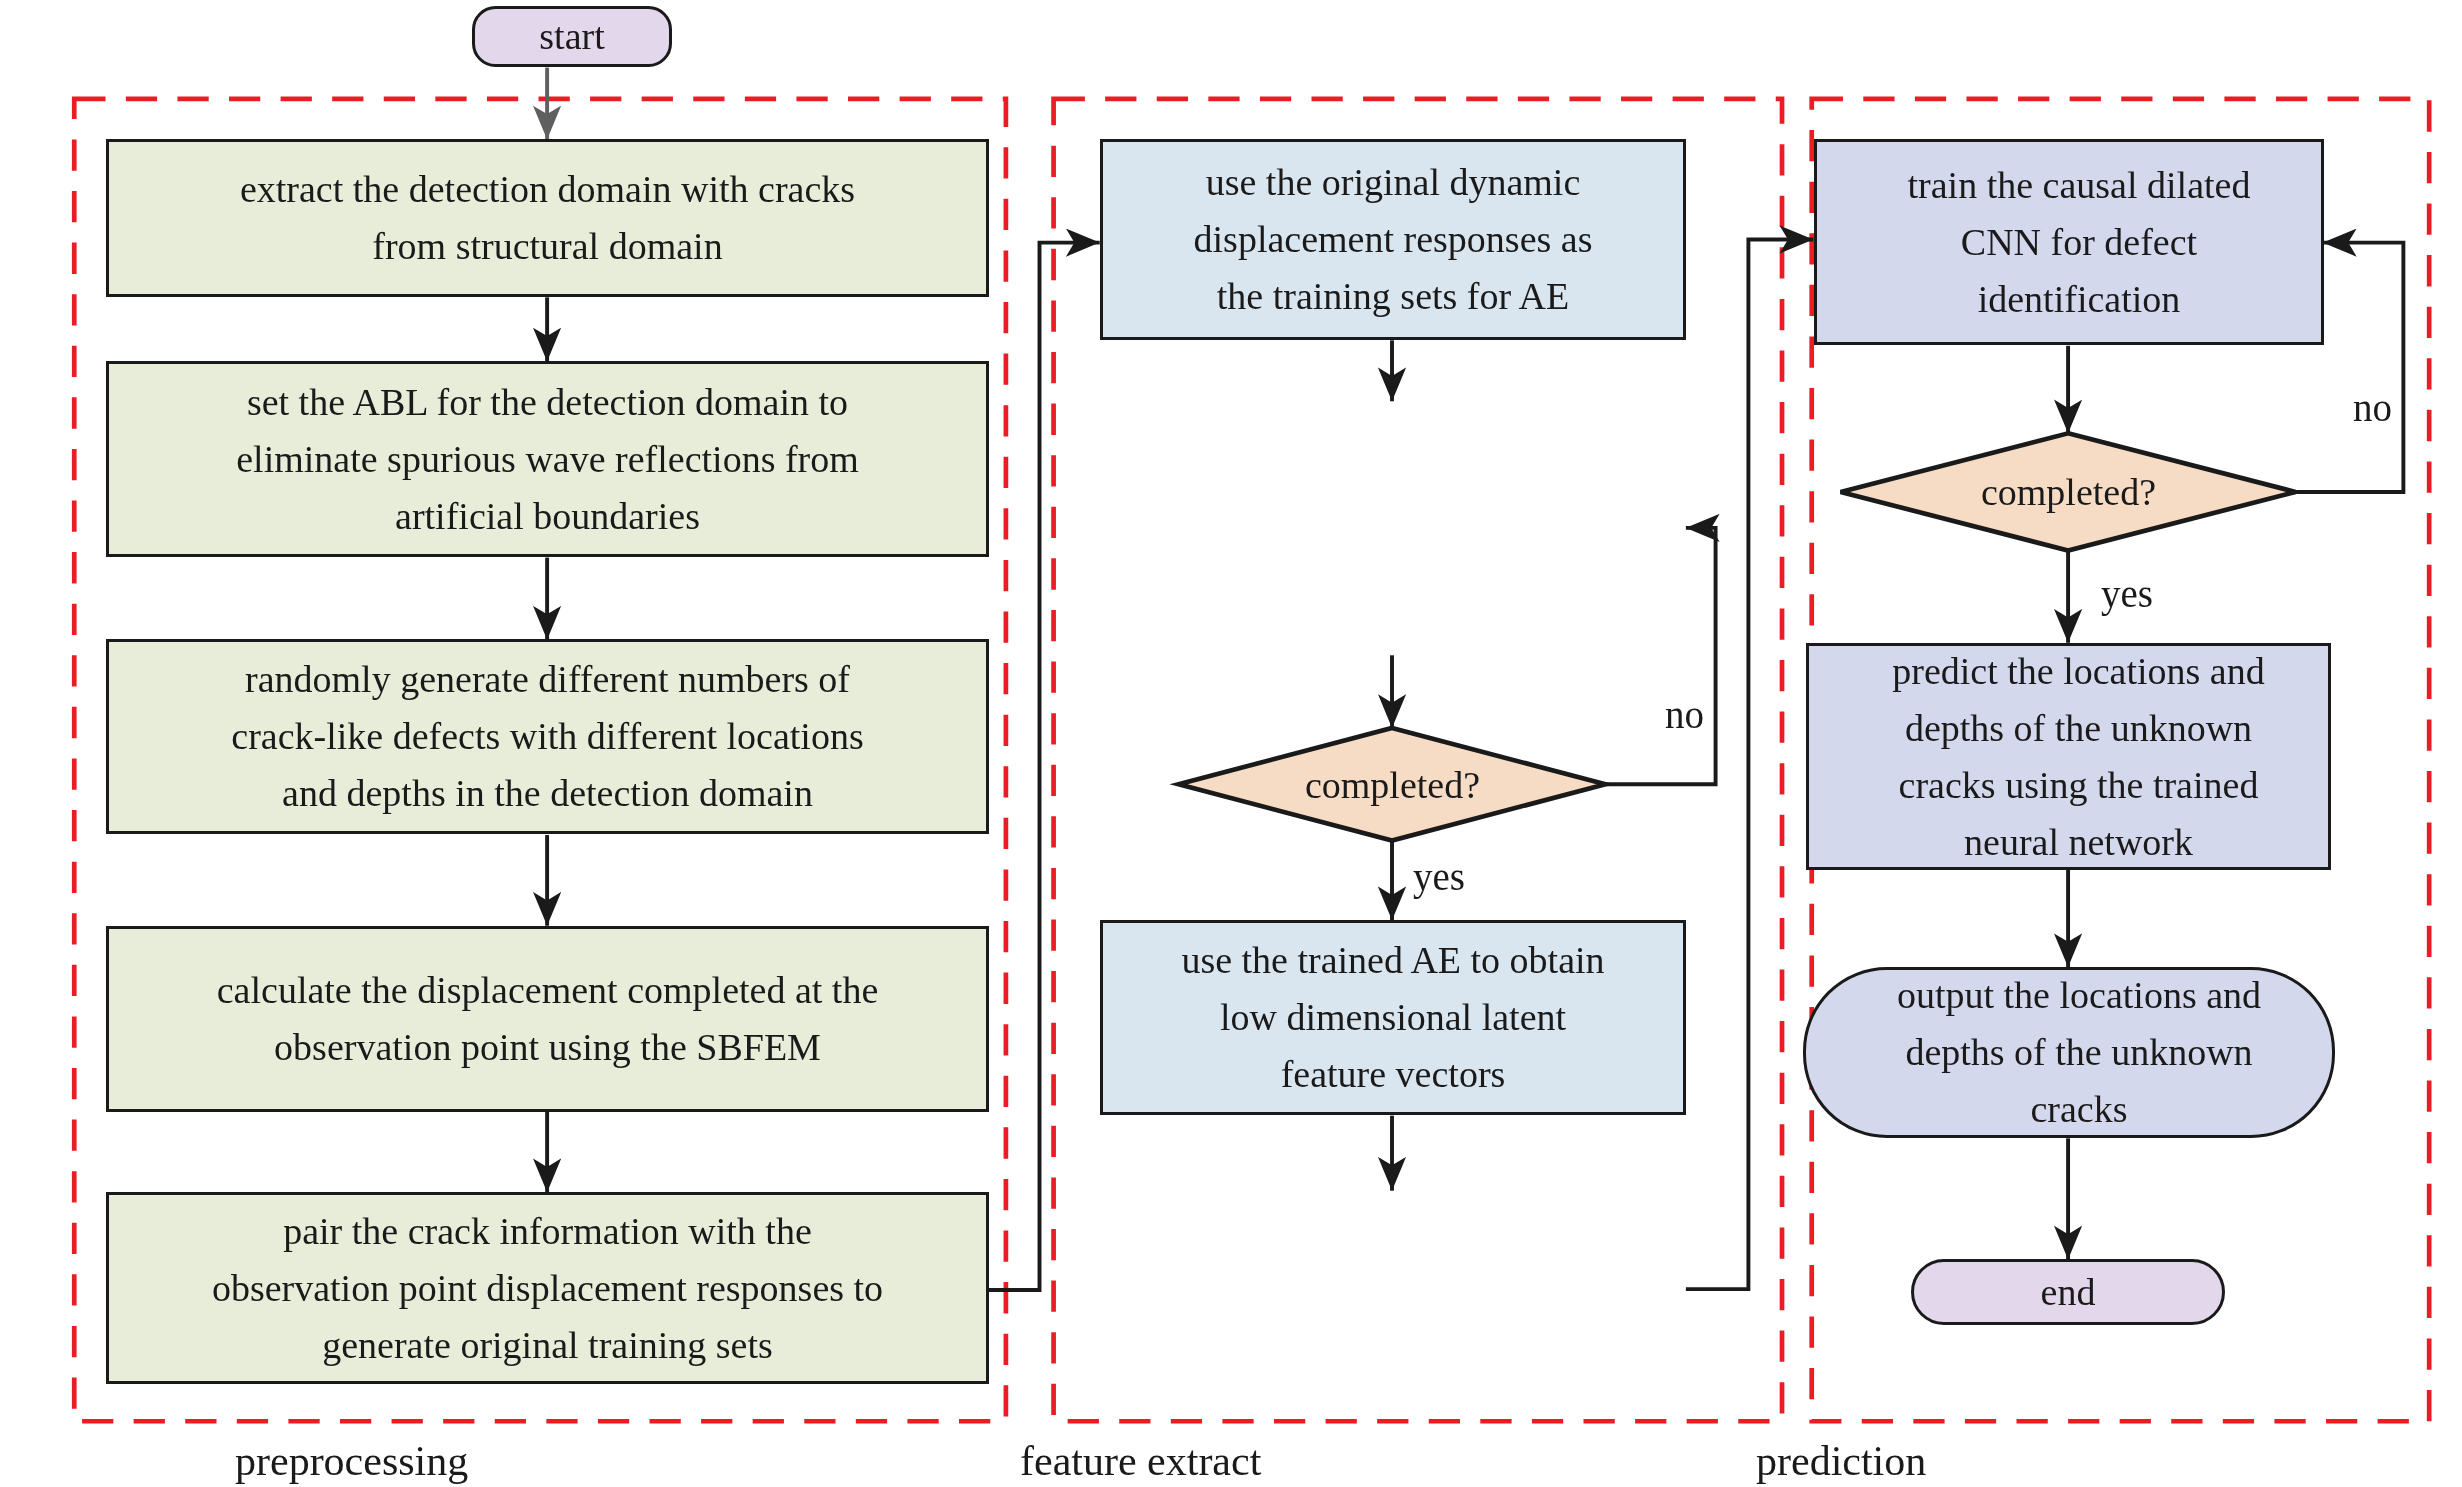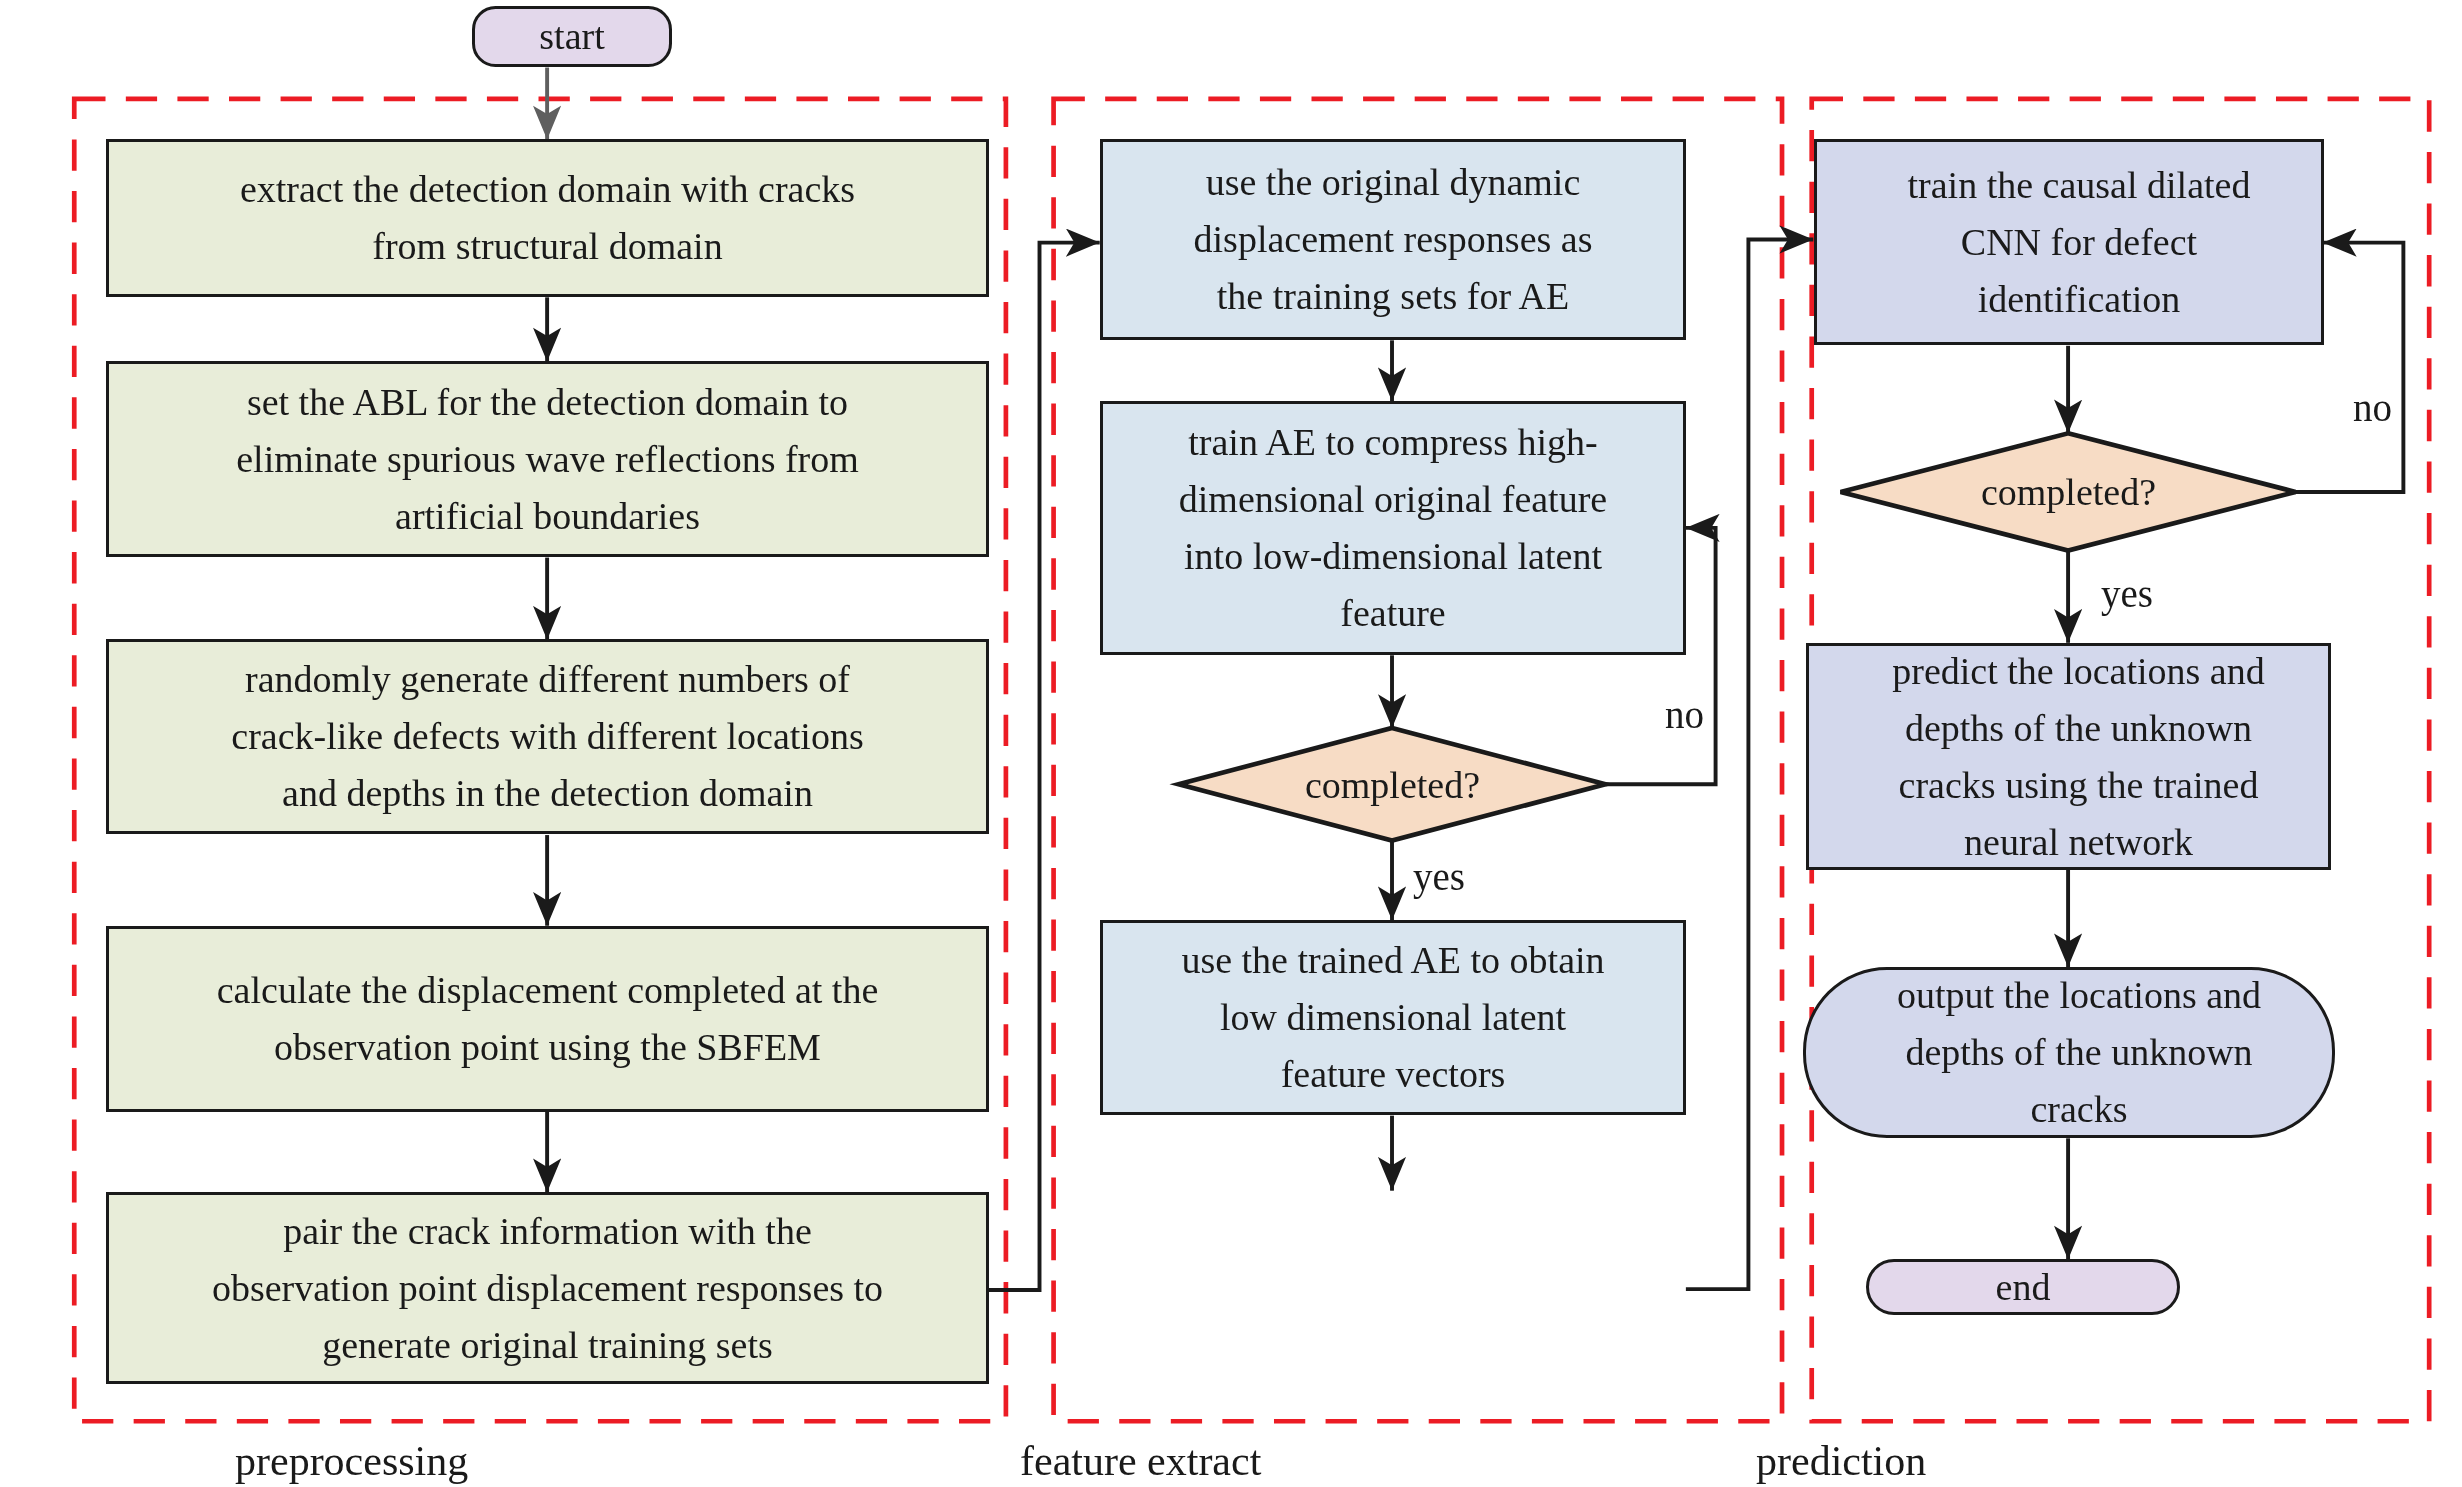"train AE to compress high-" div.node { html: <div>train AE to compress high- dimensional original feature into low-dimensional latent feature</div> -> none }
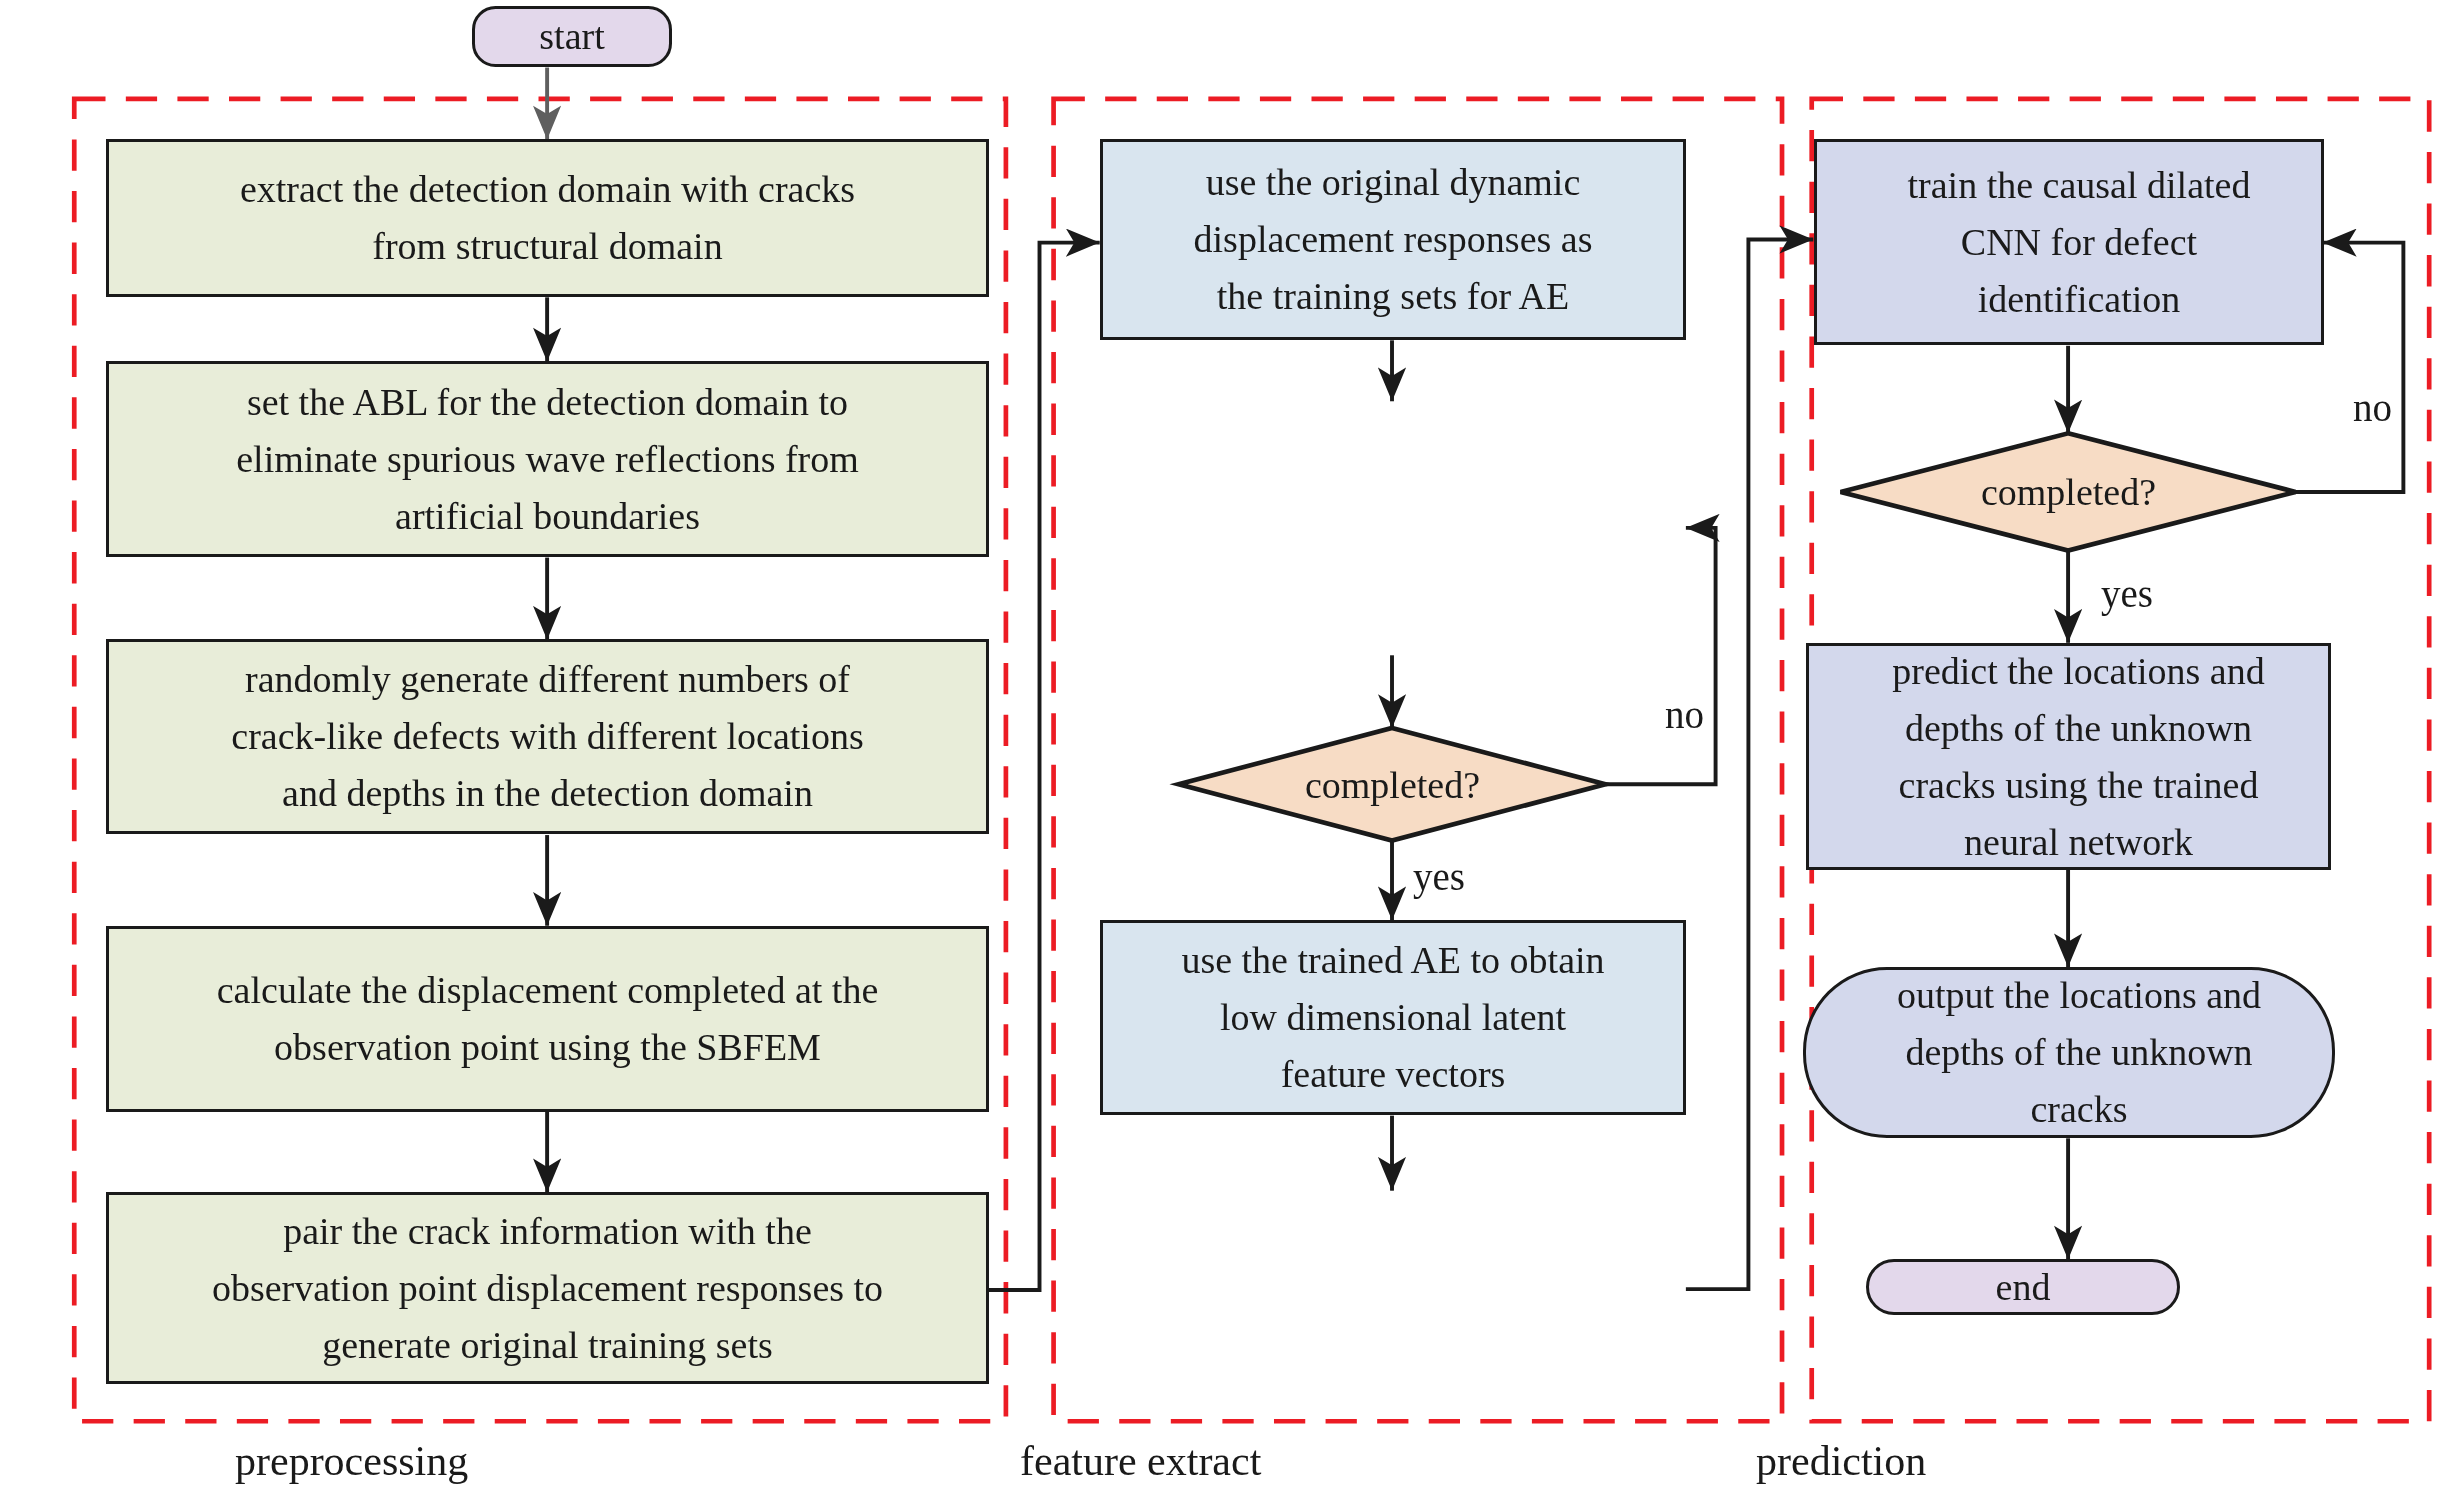"end" div.node { height: 56px -> 66px; left: 1866px -> 1911px }
